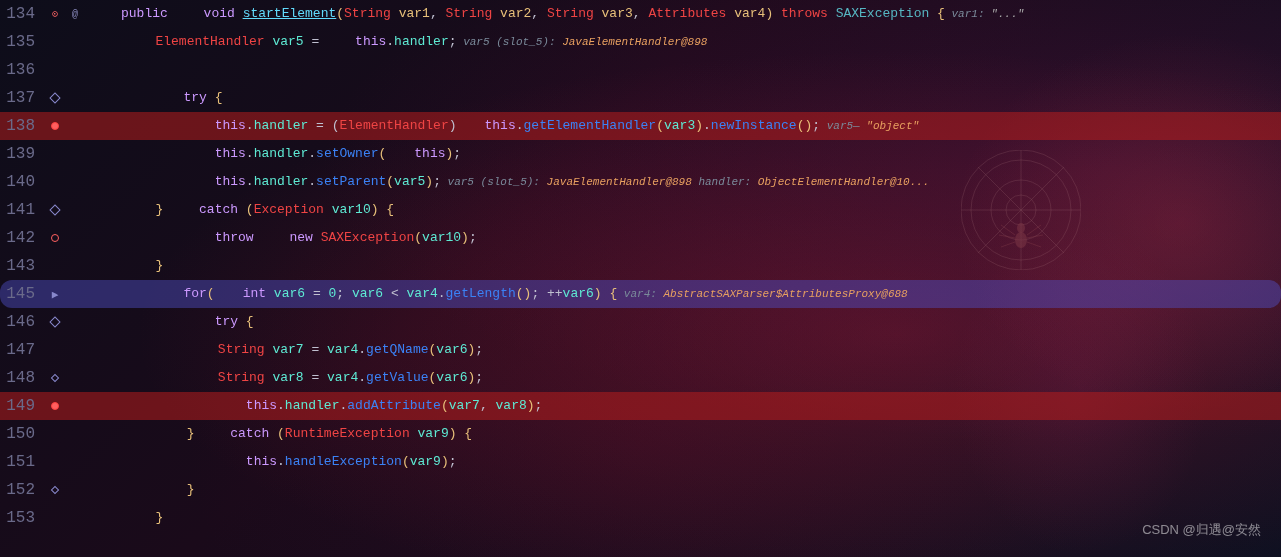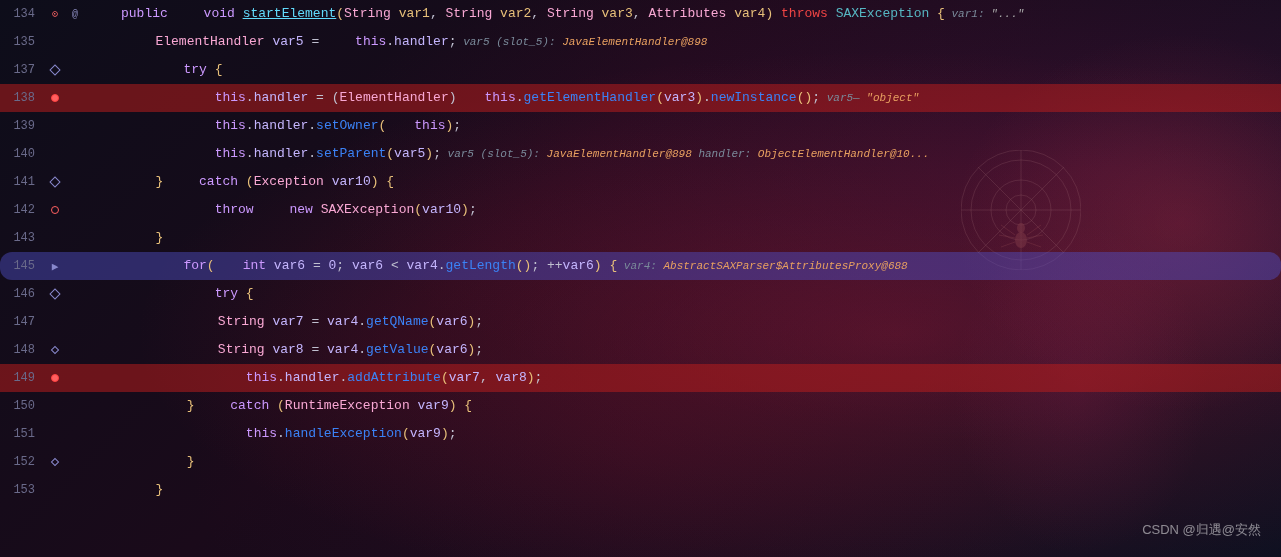"134" .line-number { font-size: 12px -> 16px }
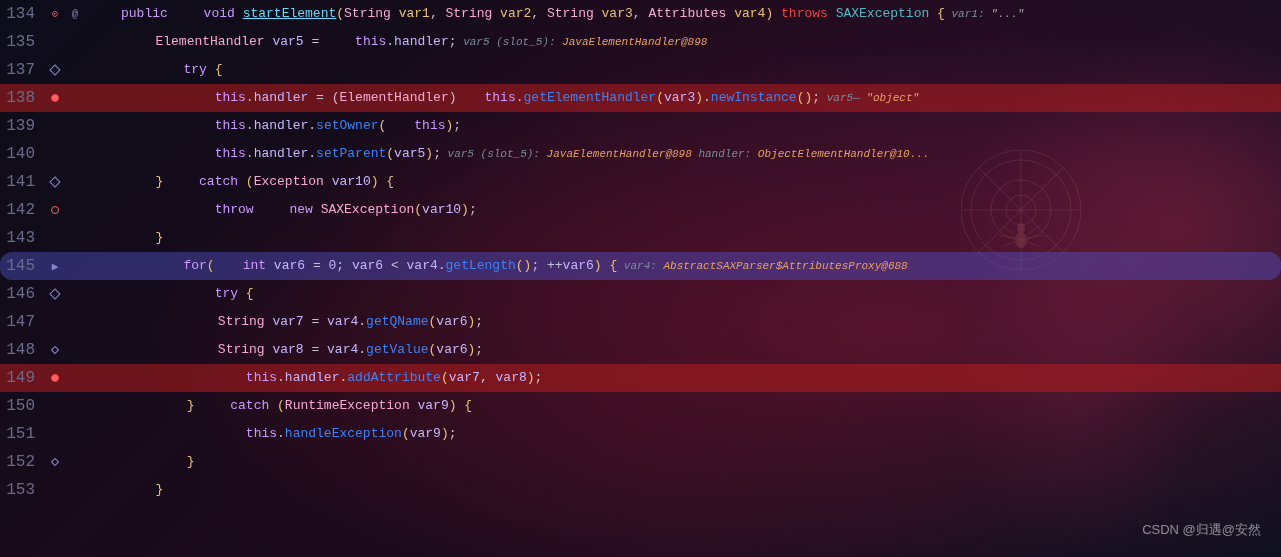"String" .type { color: #f9a8d4 -> #ef4444 }
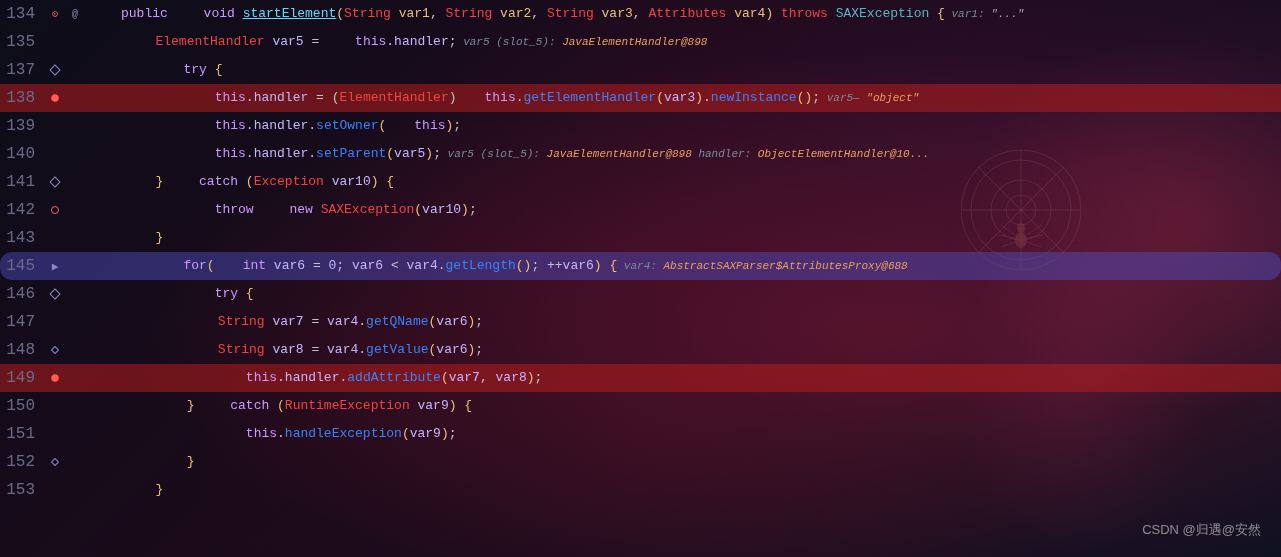"var5" .var { color: #c4b5fd -> #5eead4 }
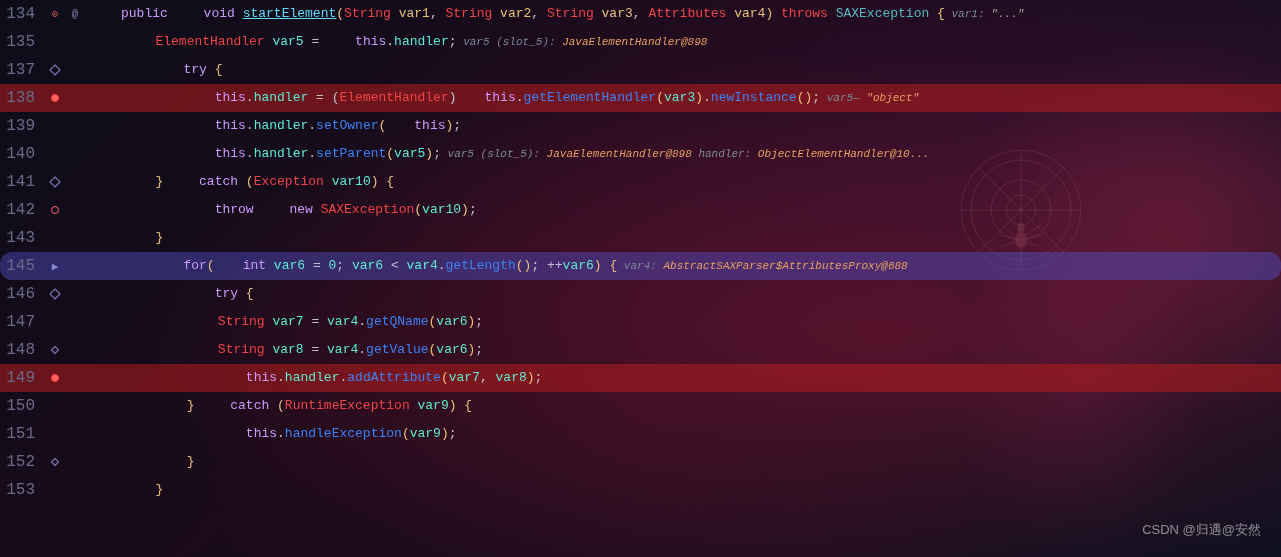"136" div.code-line { html: none -> <div> <span>136</span> <span></span> <span></span> <span></span> </div> }
